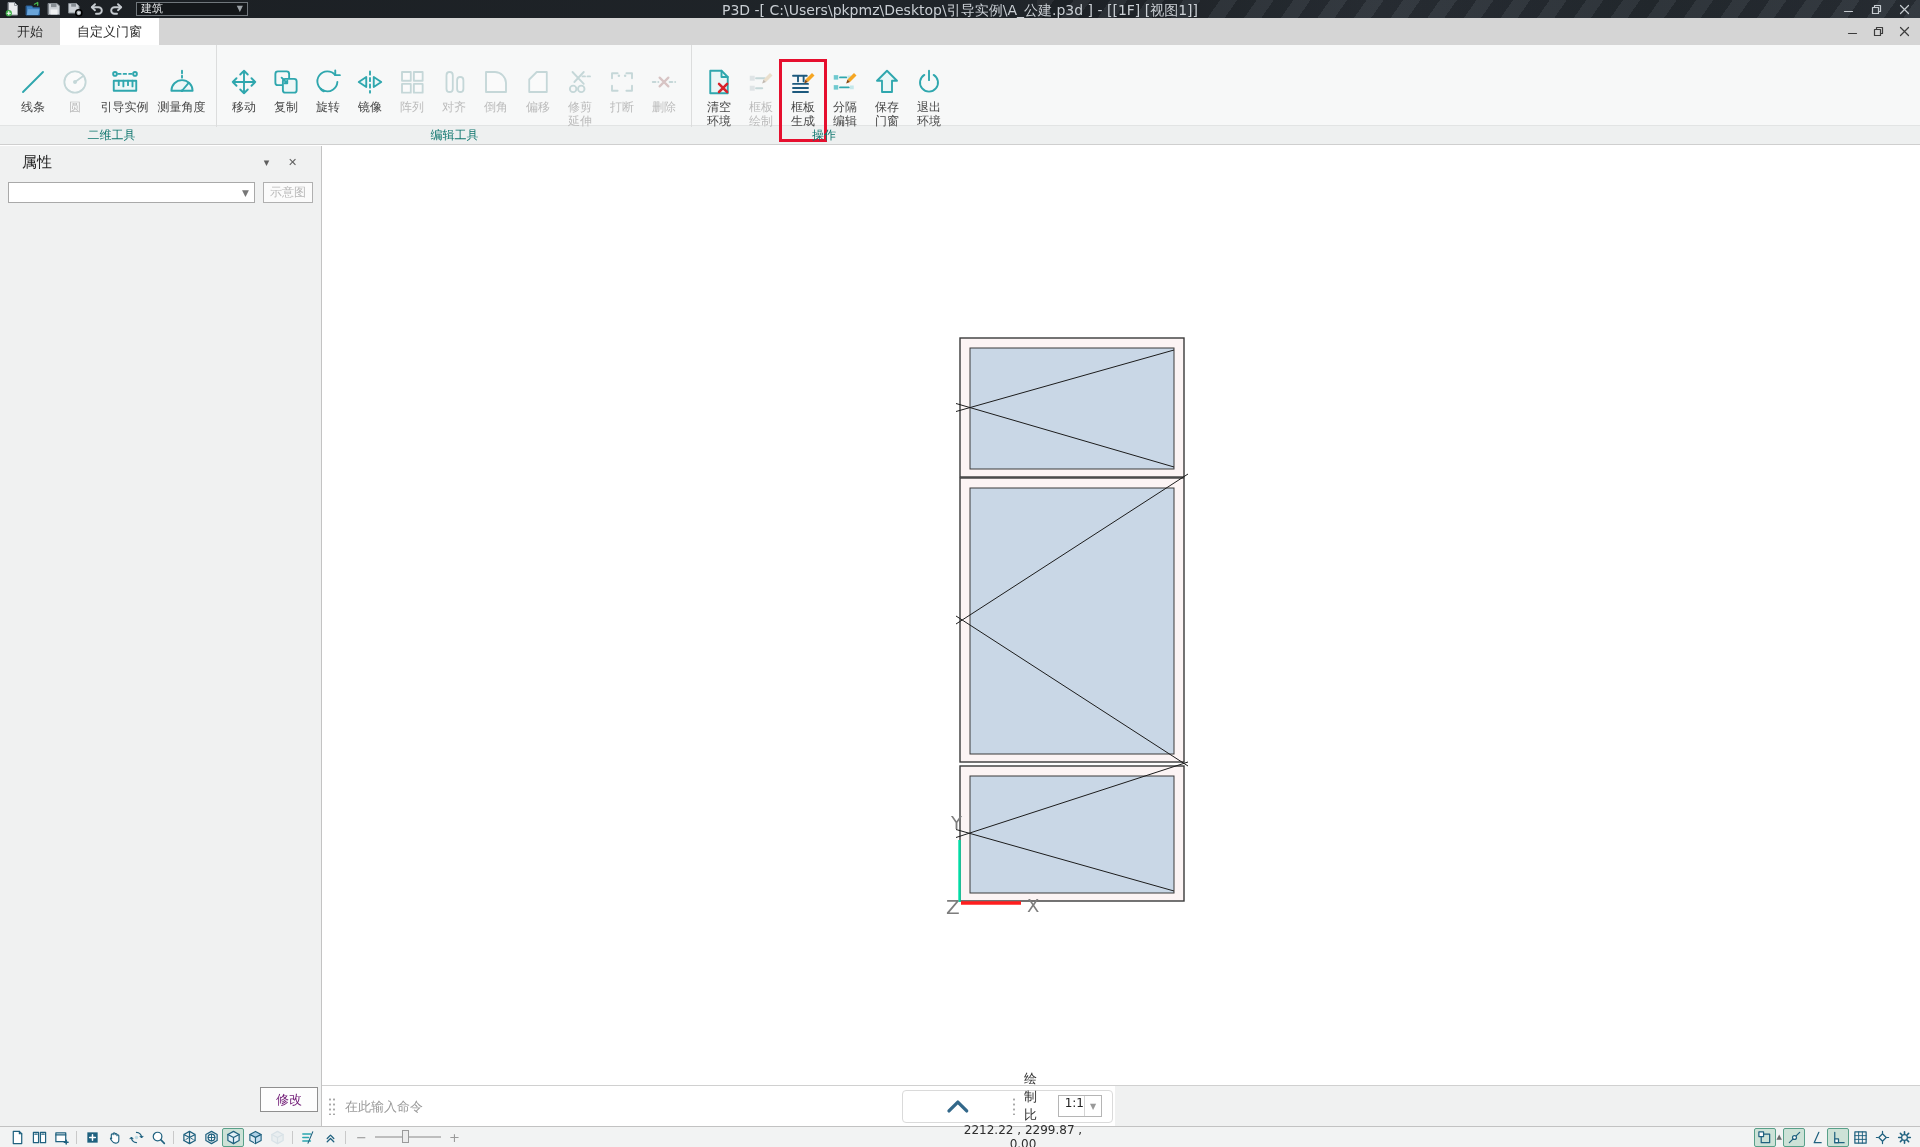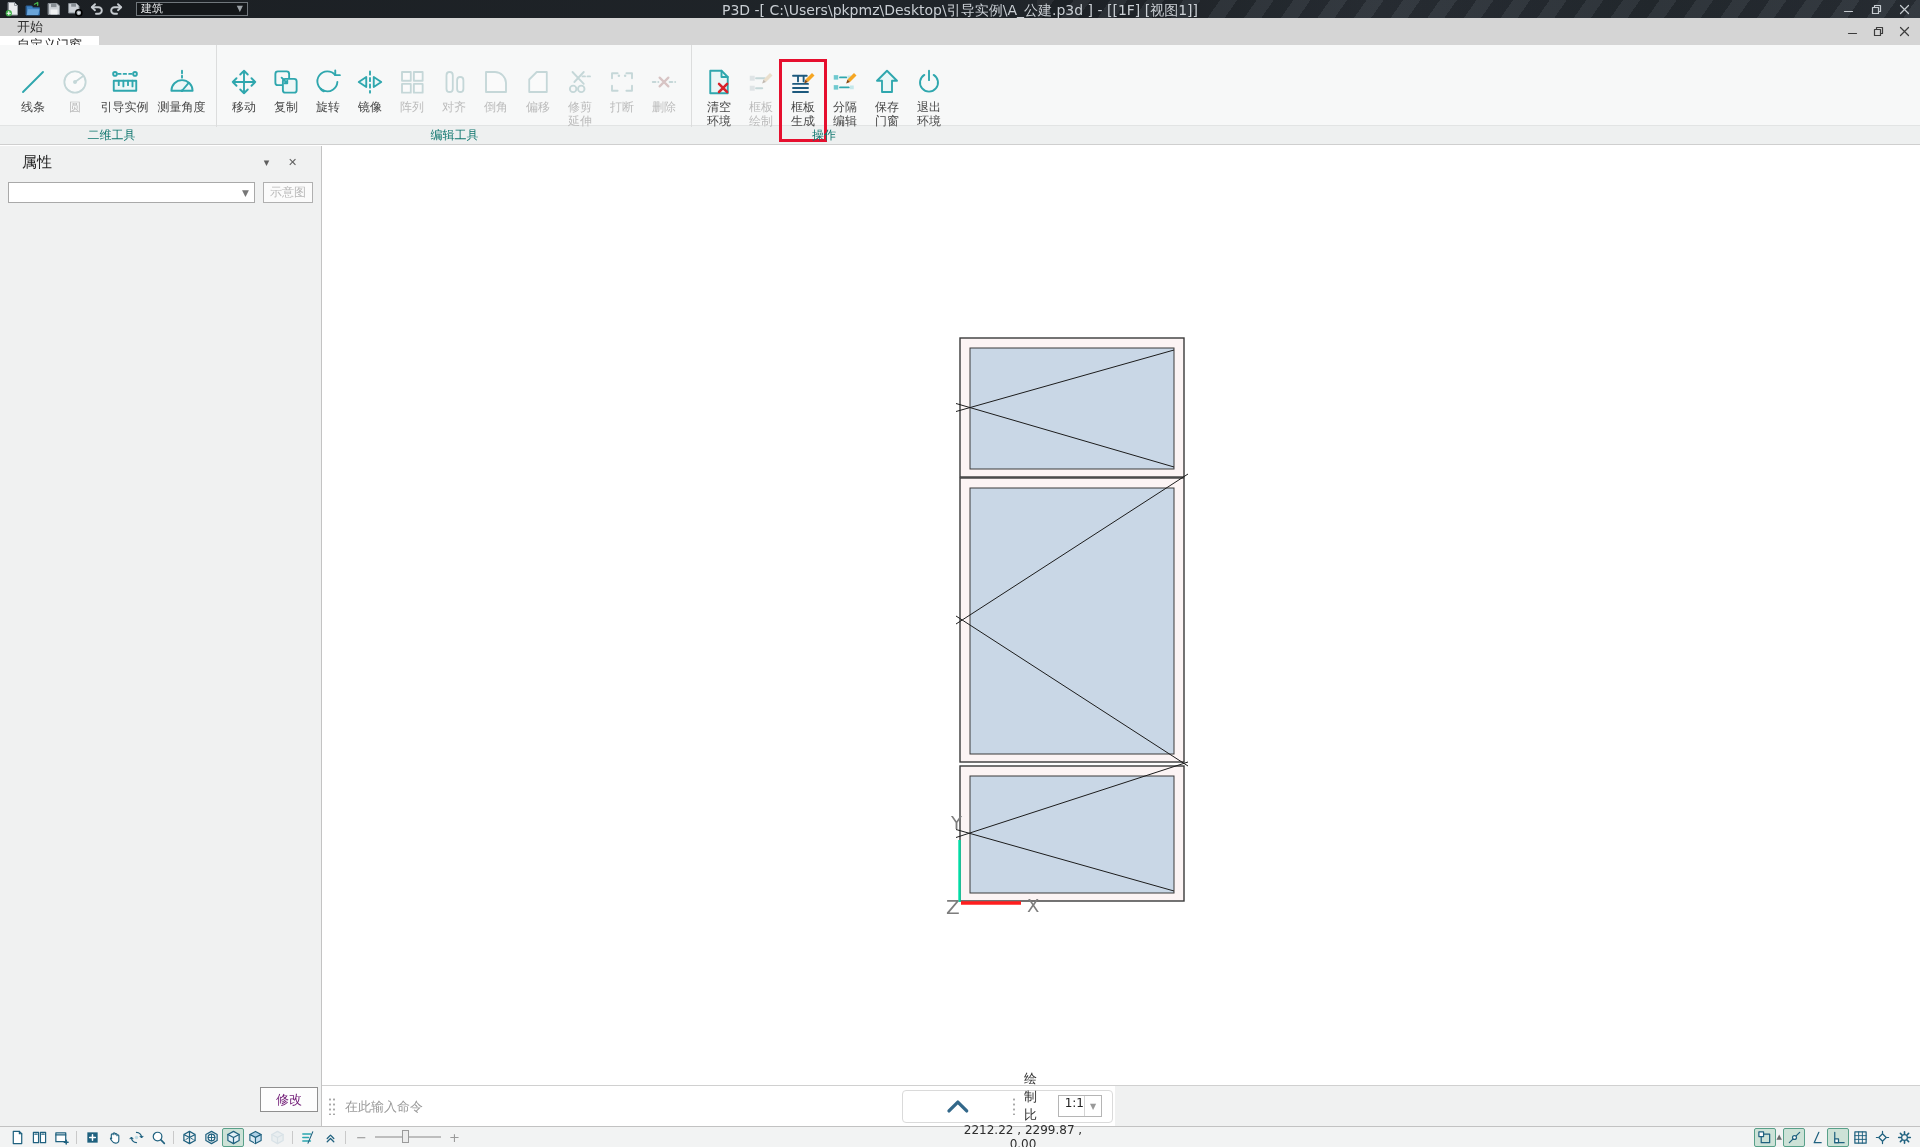"开始" div { flex-direction: column -> none }
